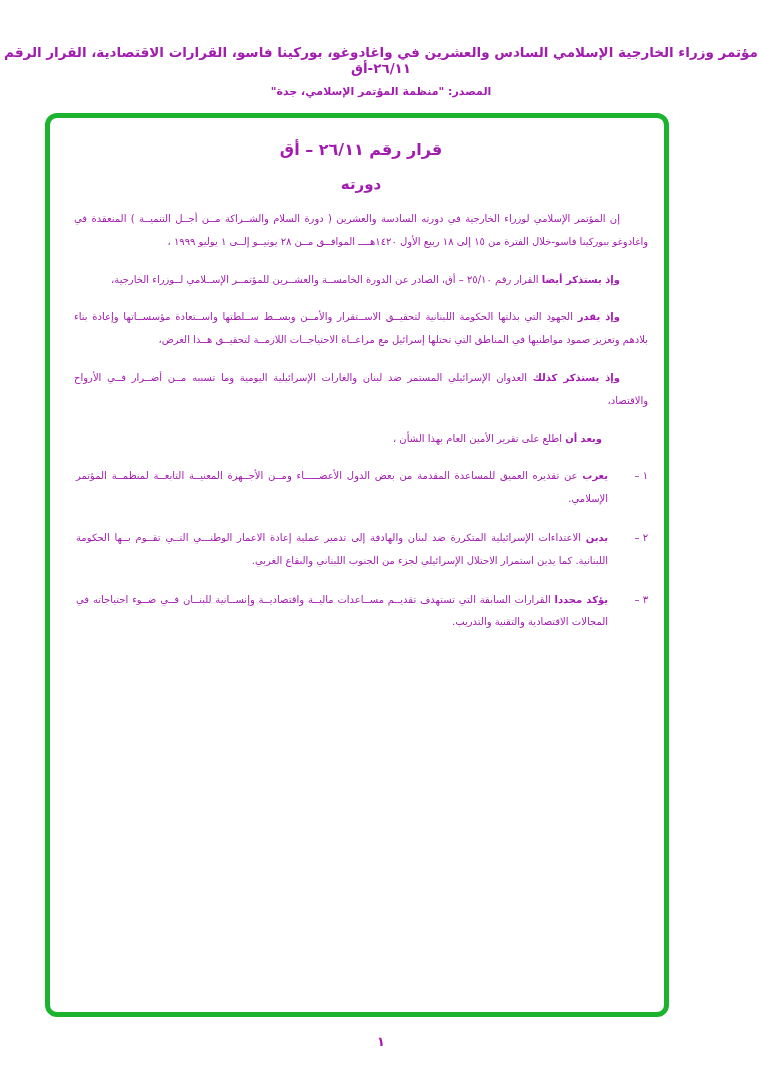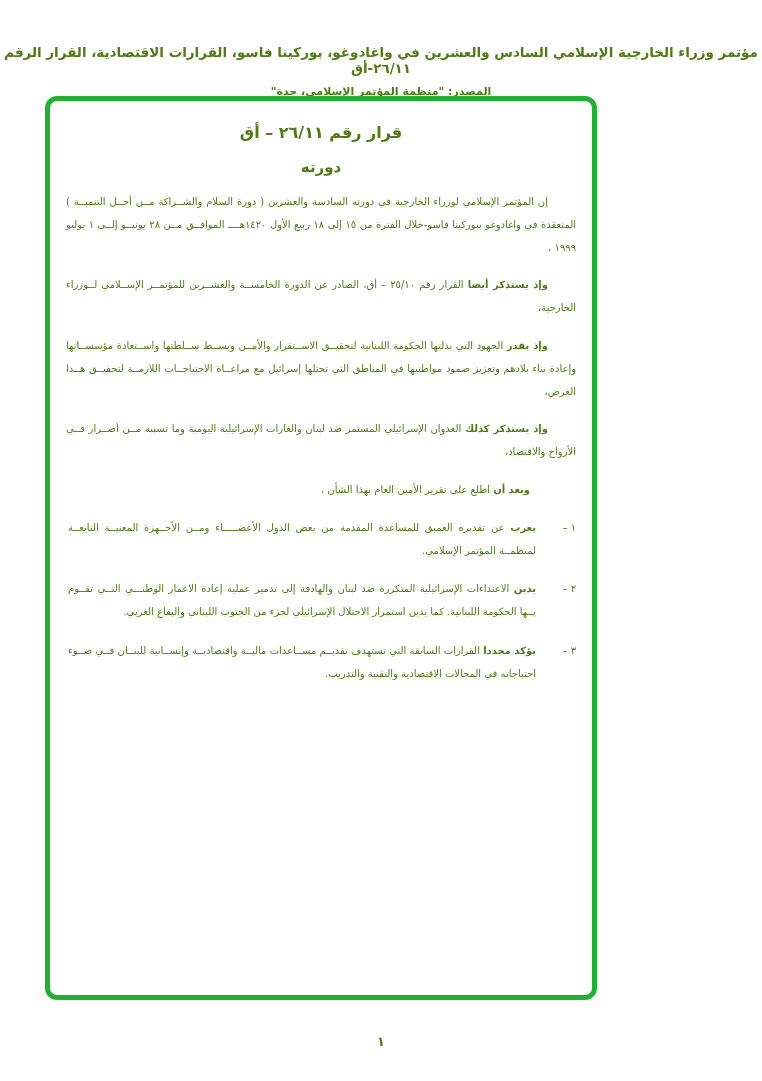"مؤتمر وزراء الخارجية الإسلامي السادس" .page { color: #4d7c0f -> #a21caf }
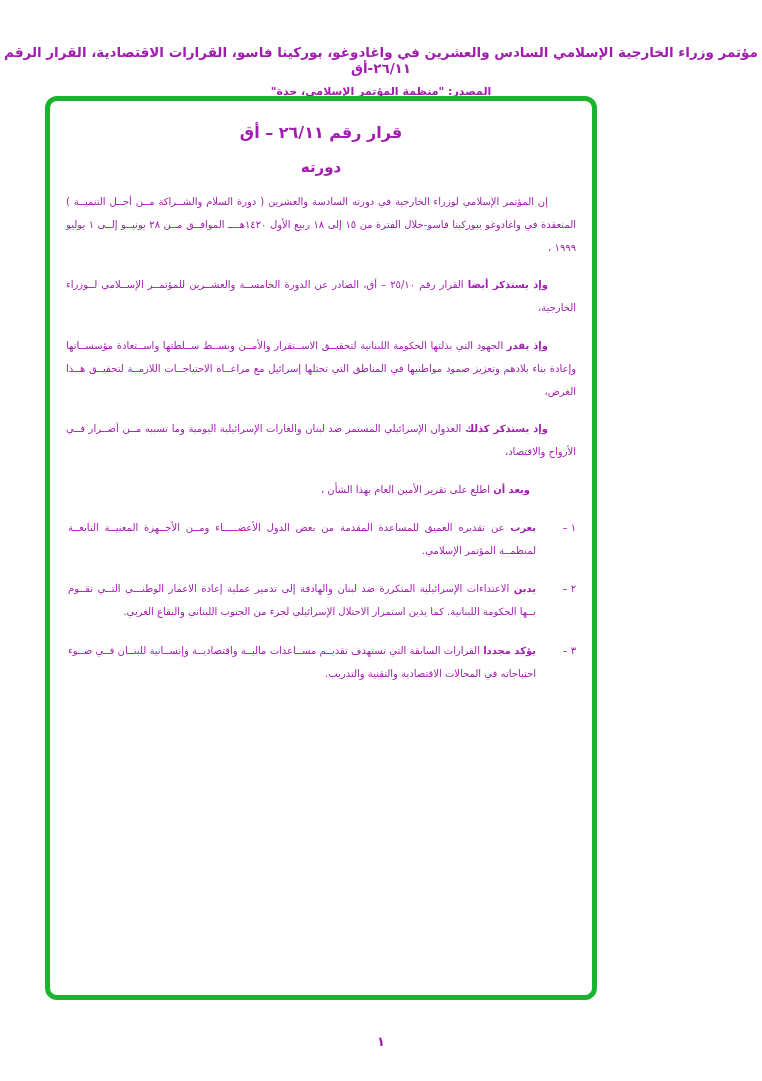"قرار رقم ٢٦/١١ – أق" .green-box { padding: 22px 16px 0 16px -> 22px 16px 0 24px; top: 96px -> 113px; width: 552px -> 624px }
